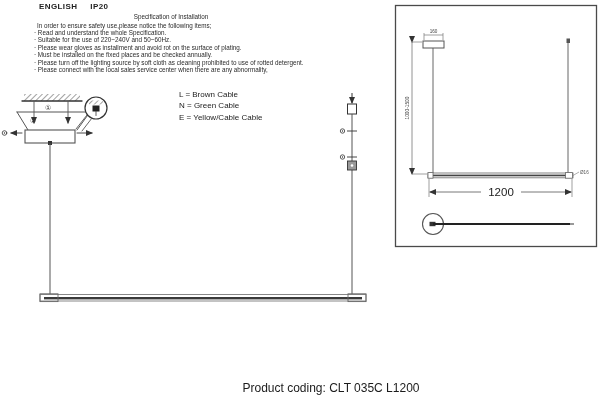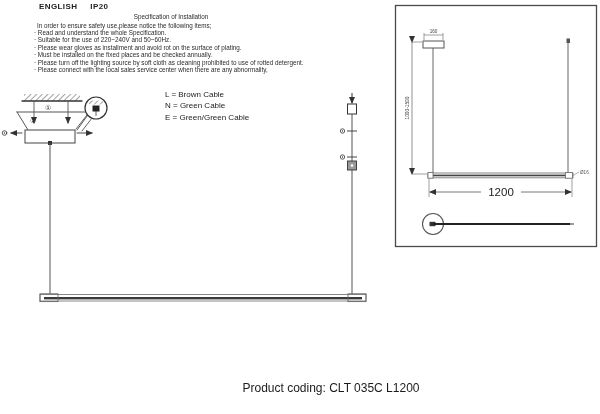"L = Brown Cable" .wiring { left: 134px -> 148px }
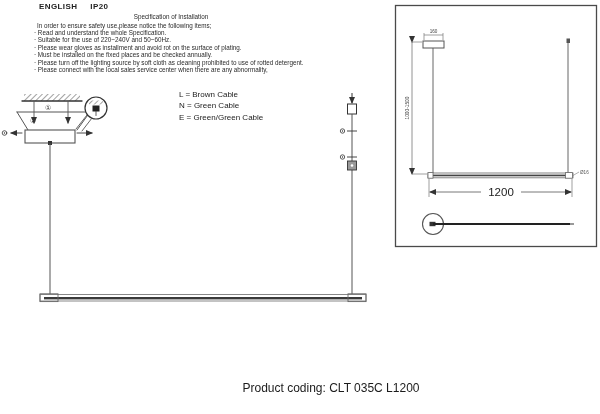"E = Green/Green Cable" div { text: Green/Green -> Yellow/Cable }
